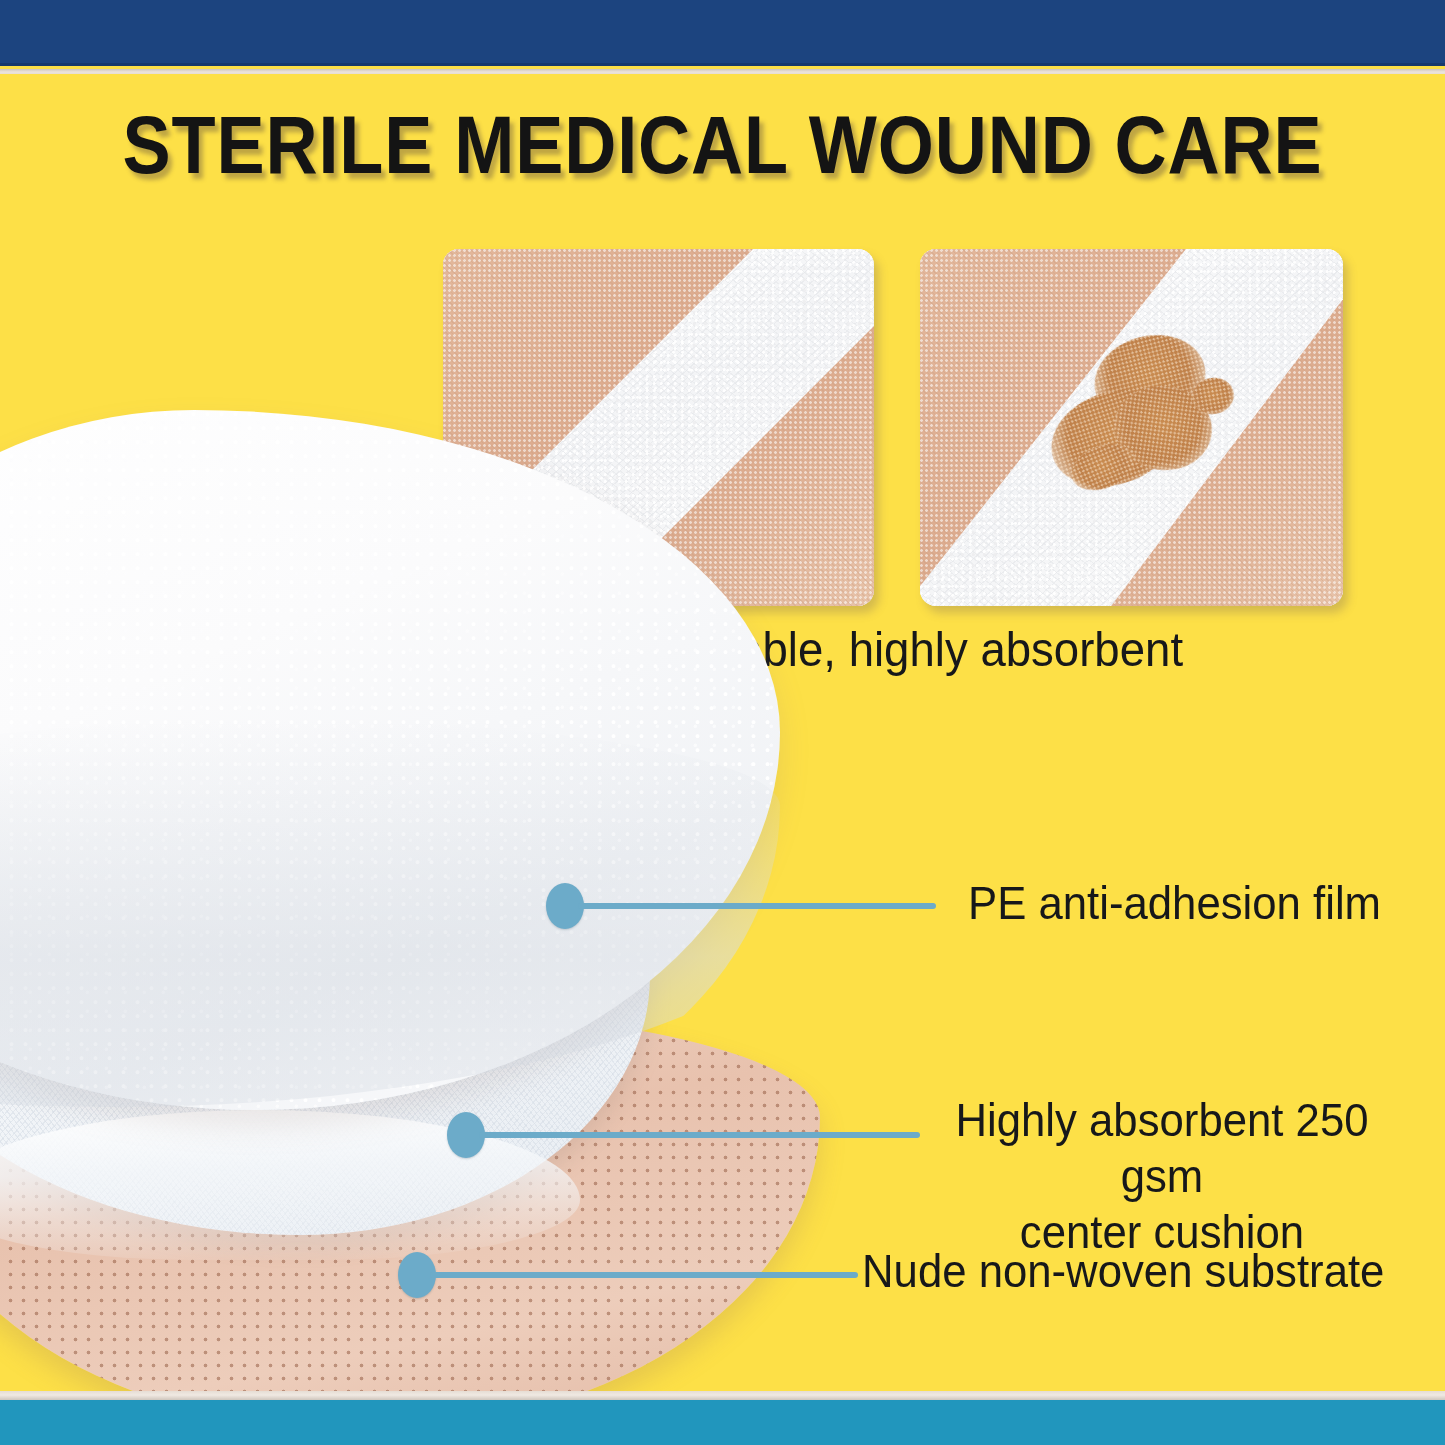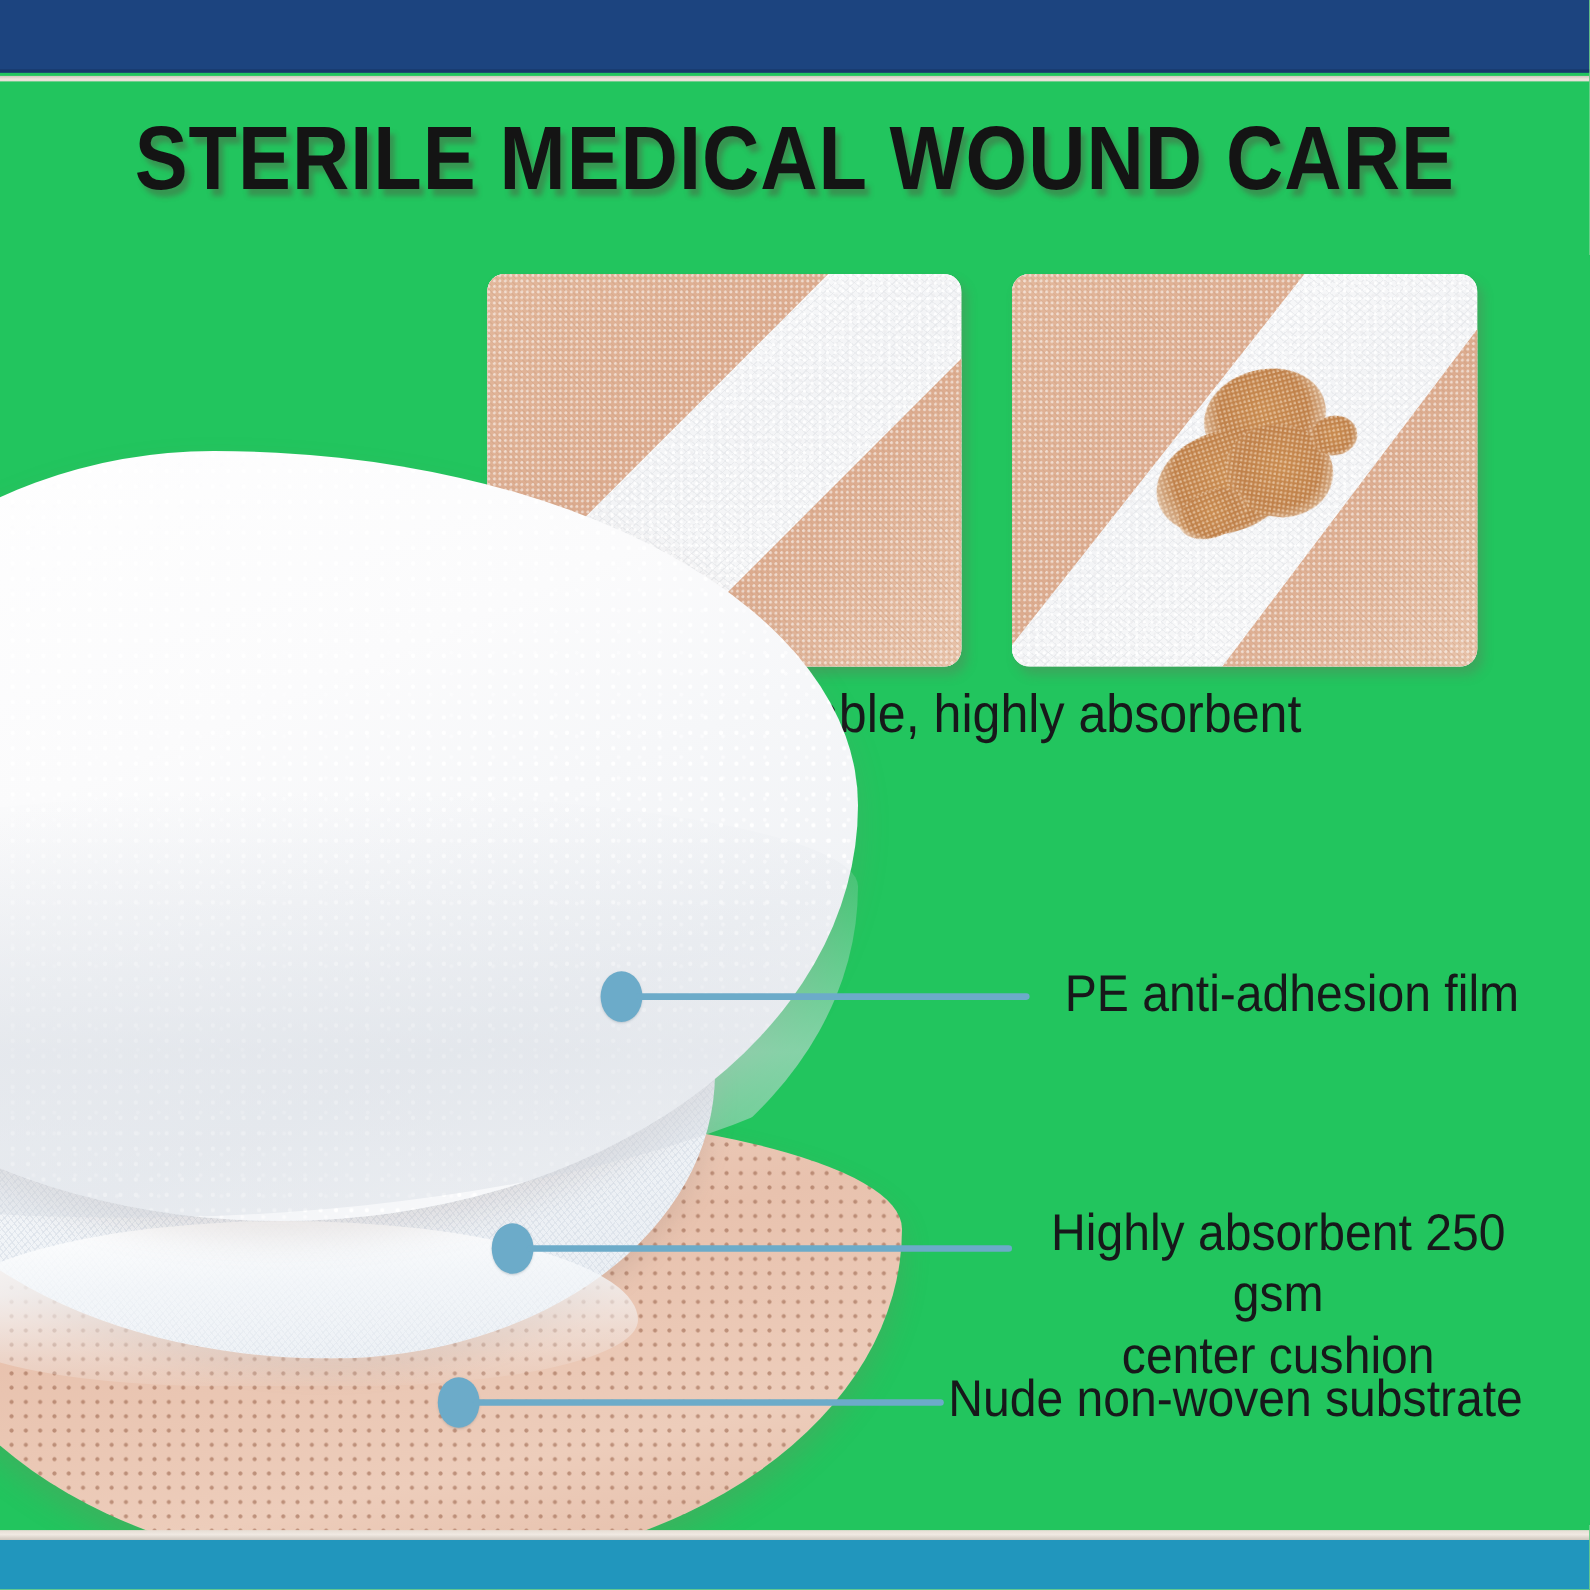"STERILE MEDICAL WOUND CARE" #stage { background: #22c55e -> #fde047 }
